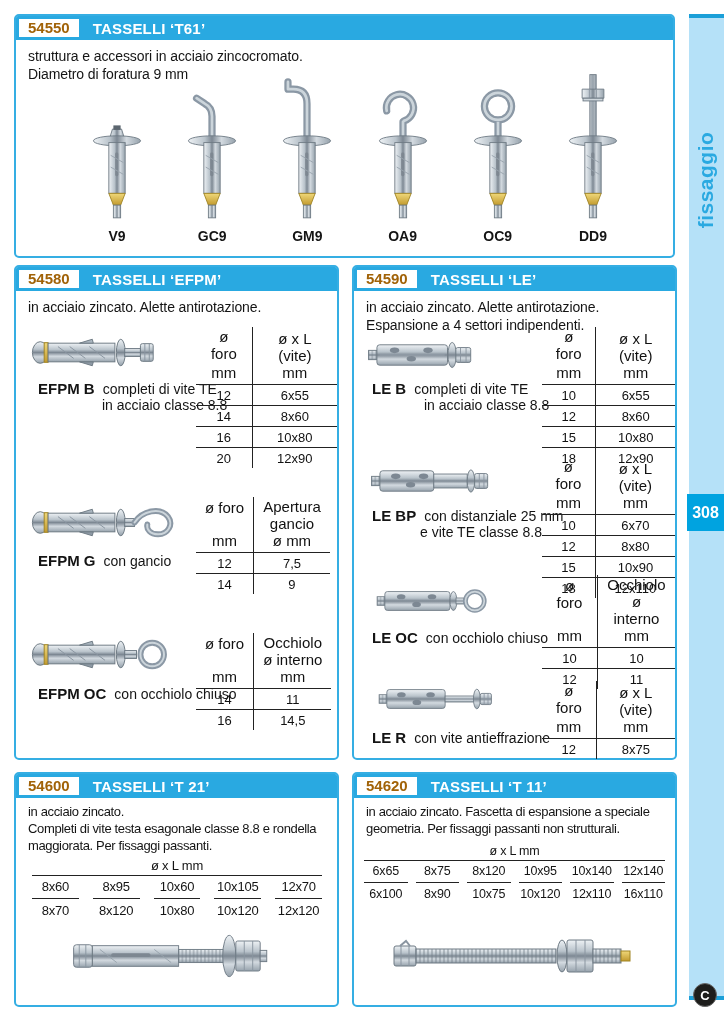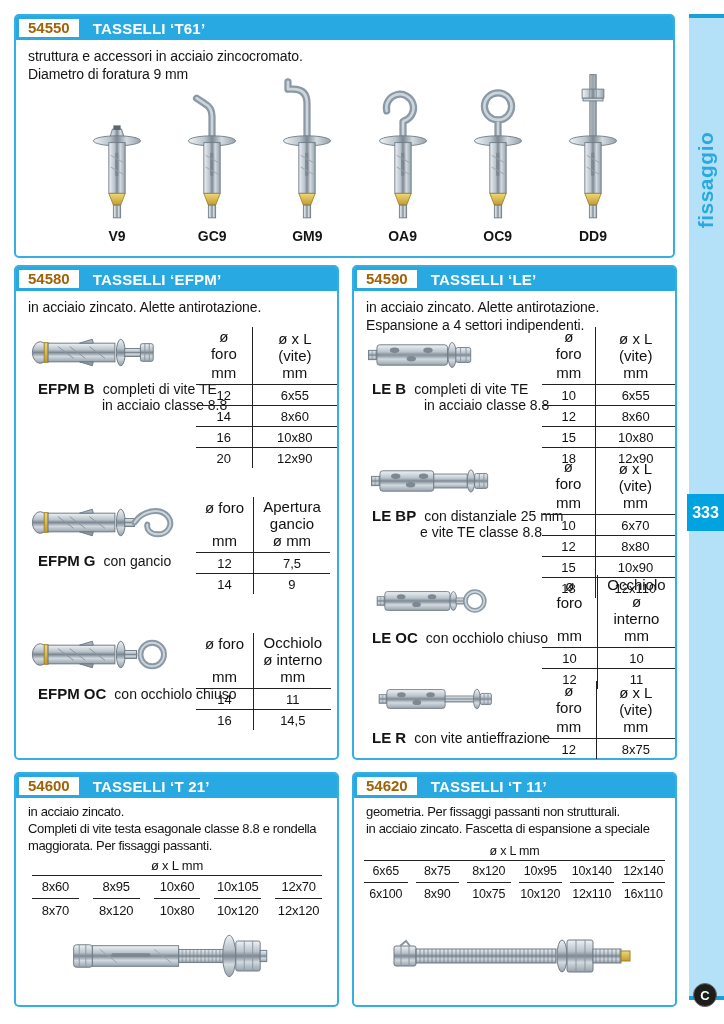"333" div.page-badge { text: 333 -> 308 }
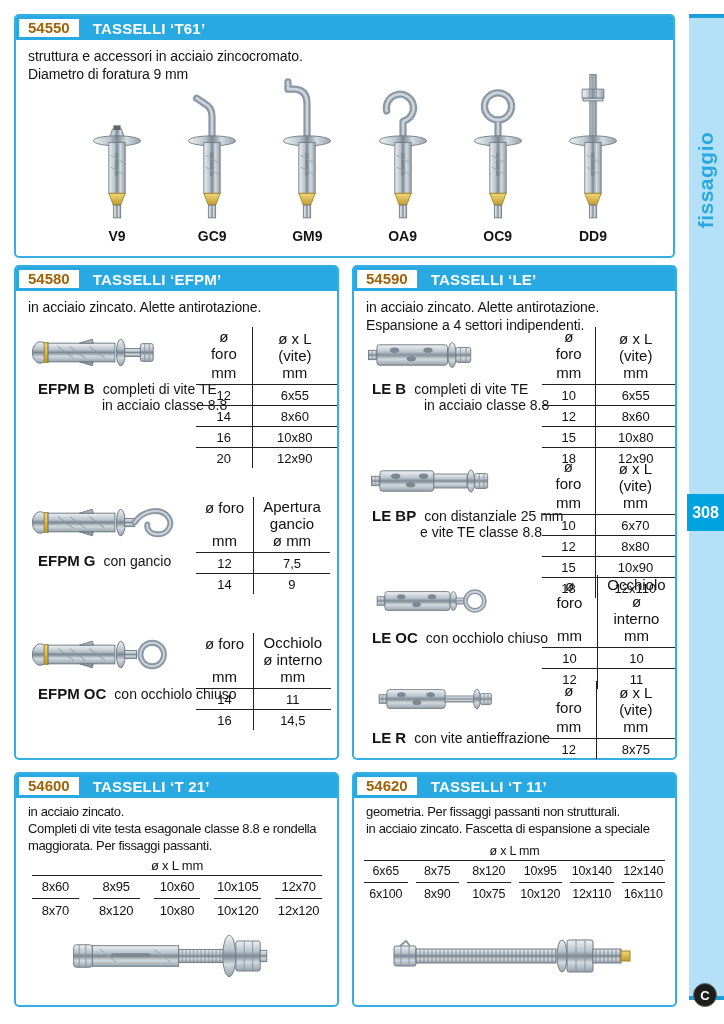"geometria. Per fissaggi passanti non" div { order: before "in acciaio zincato. Fascetta di" -> after "in acciaio zincato. Fascetta di" }
